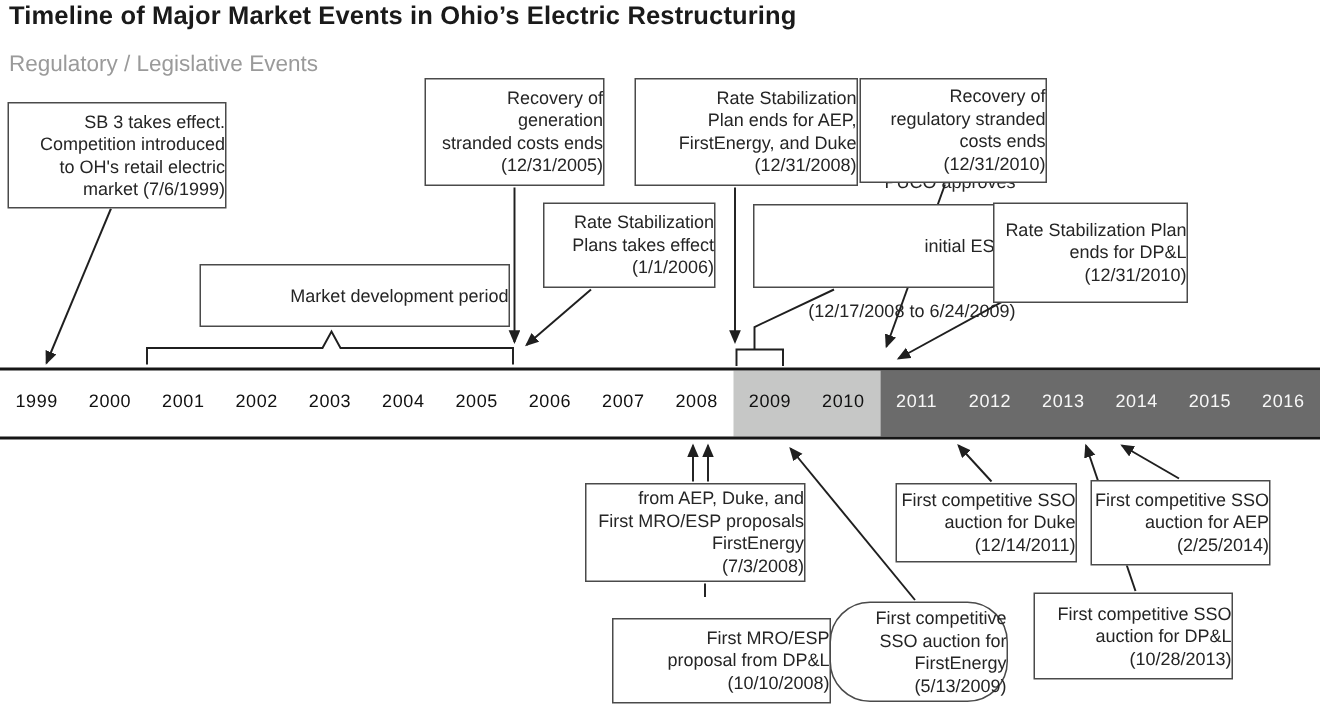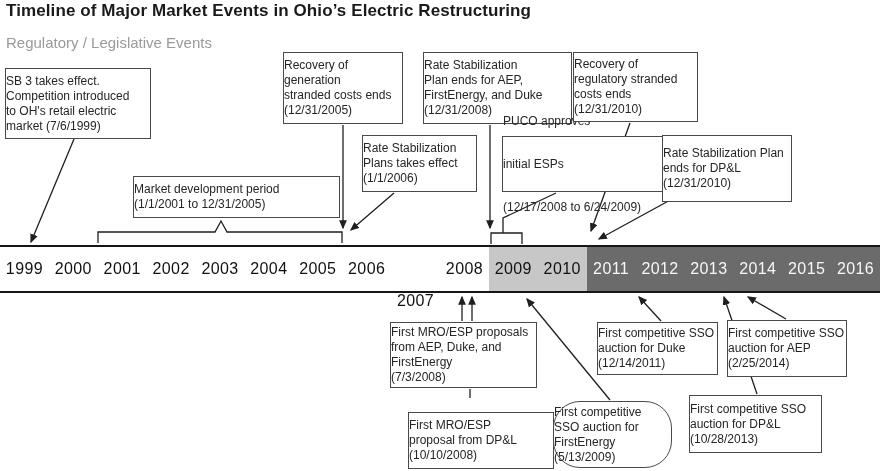"Recovery of" .event-box { align-items: flex-start -> flex-end }
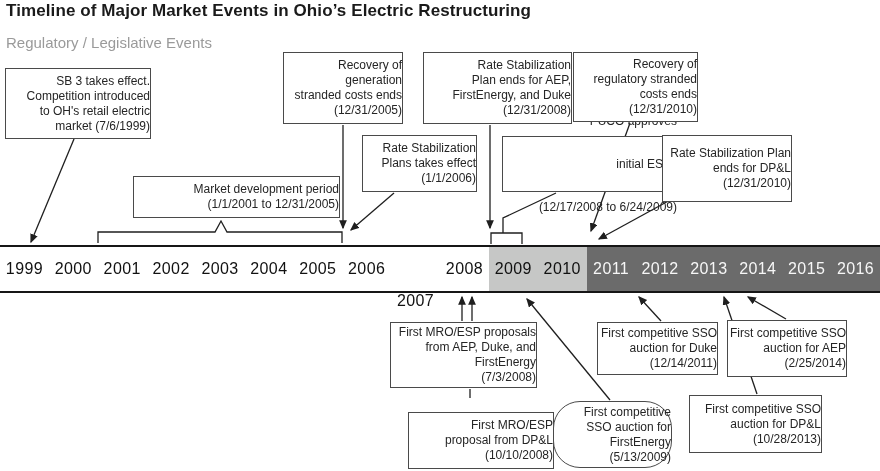"(1/1/2001 to 12/31/2005)" div { html: <div>(1/1/2001 to 12/31/2005)</div> -> none }
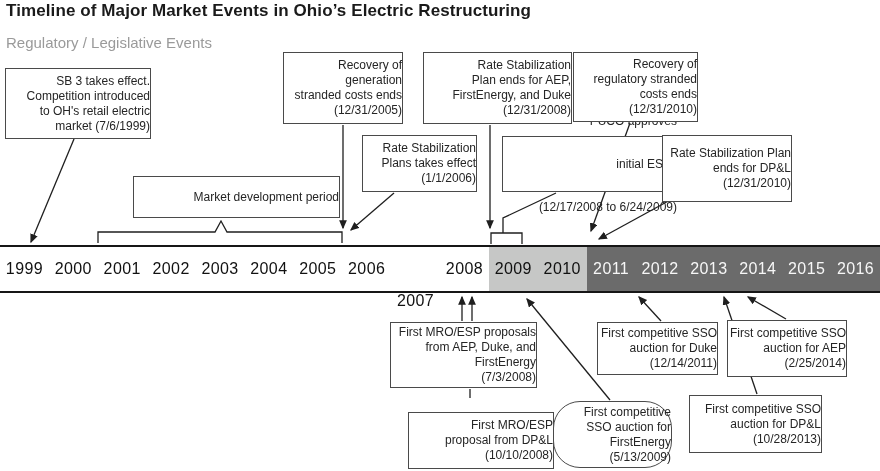"1999" .year-label { font-size: 16px -> 12px }
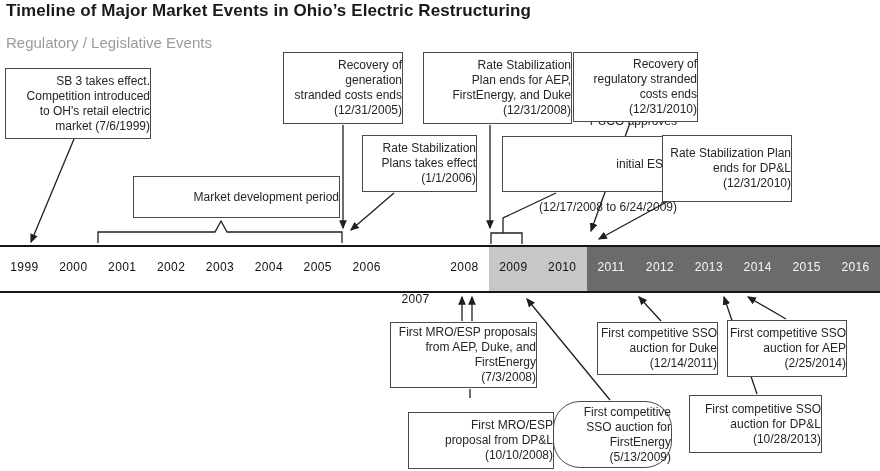"2007" div.year-label { margin-top: 32px -> none }
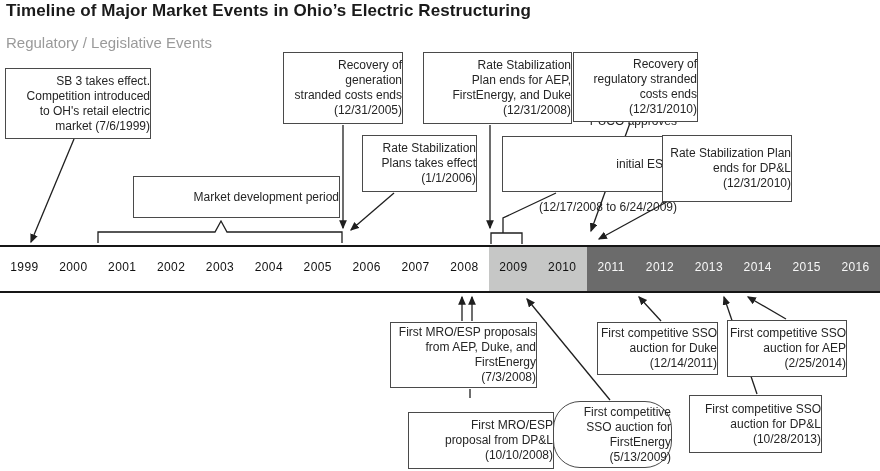"First MRO/ESP proposals" div { order: before "from AEP, Duke, and" -> after "from AEP, Duke, and" }
